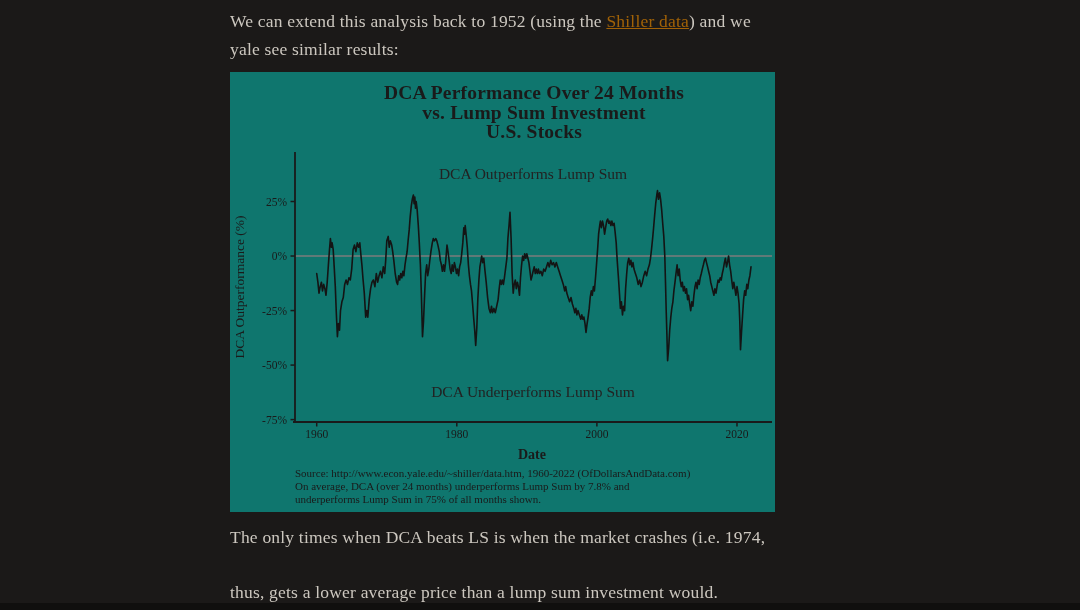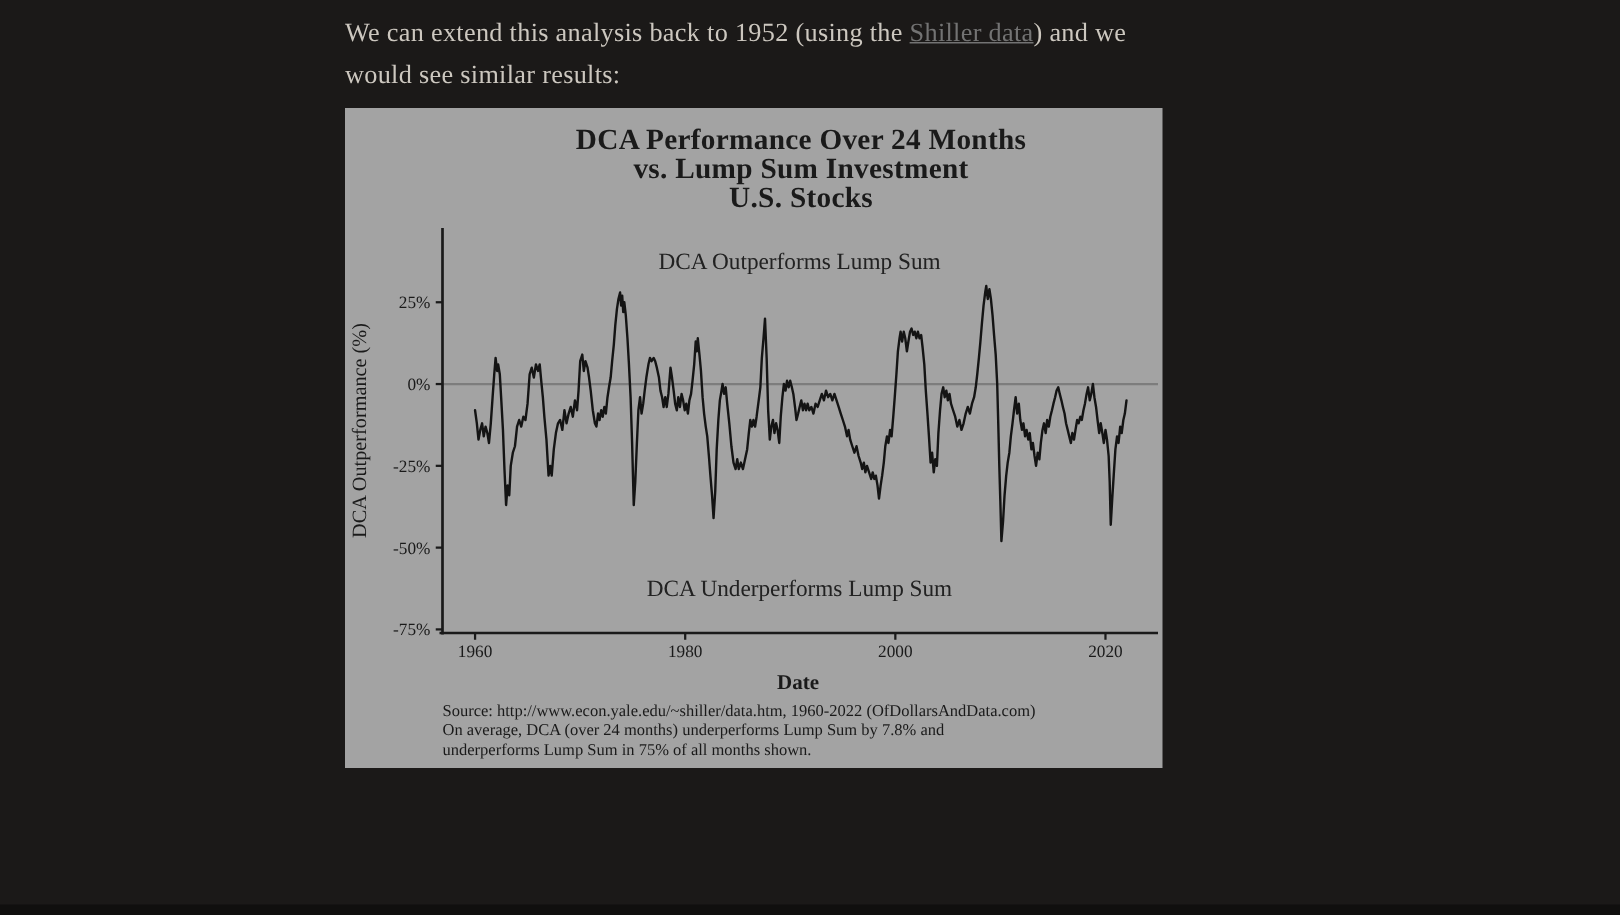"Shiller data" .prose a { color: #737373 -> #a16207 }
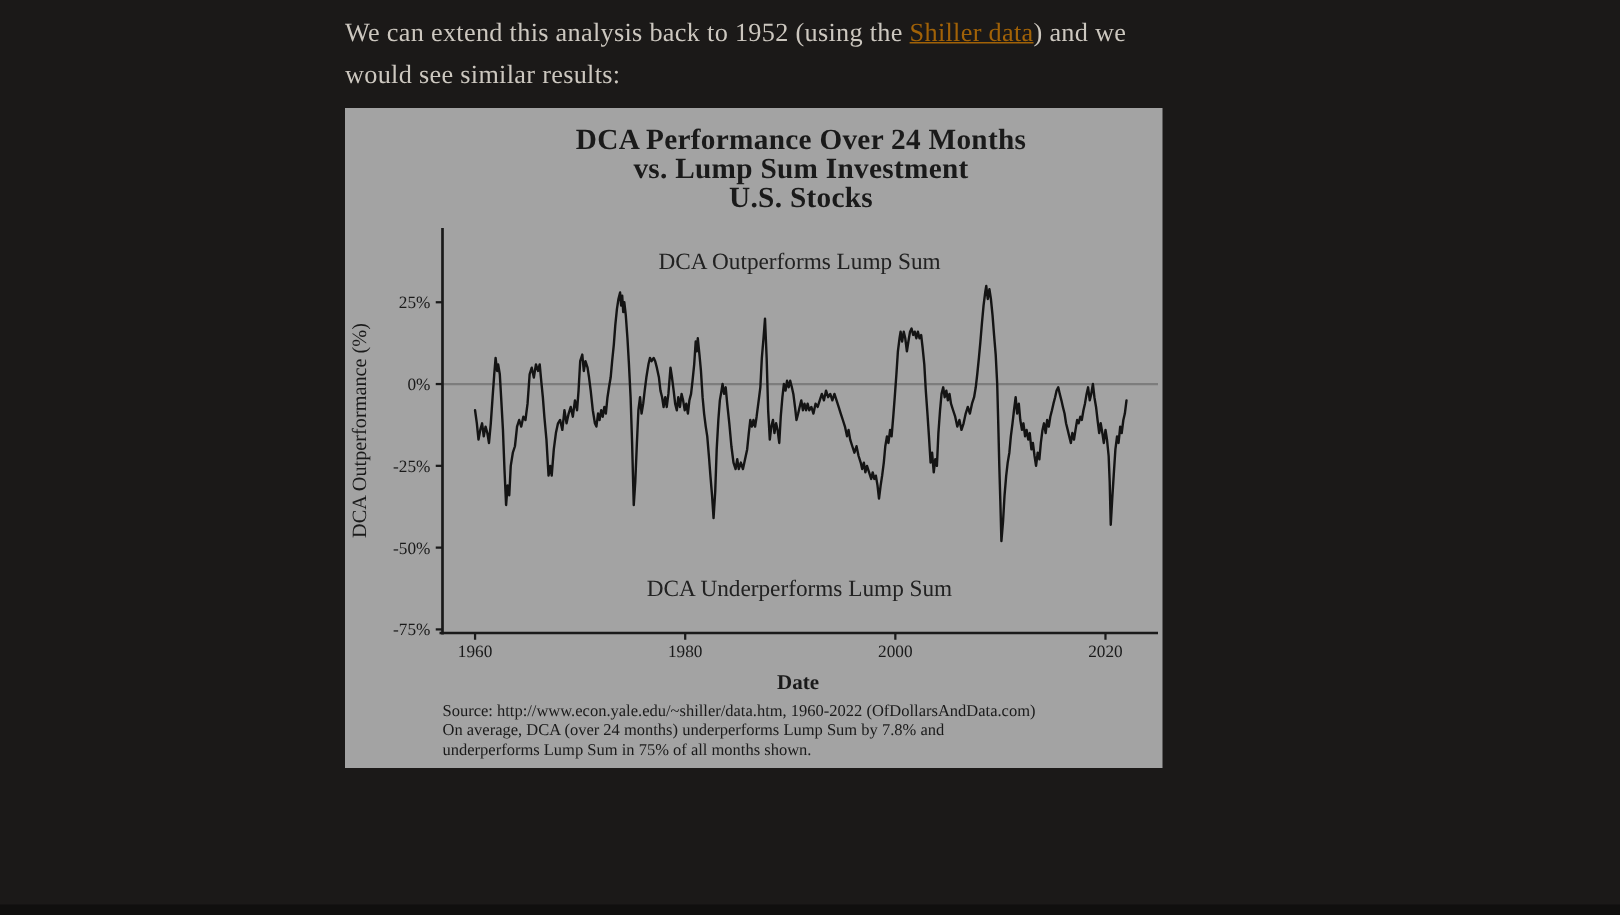"would see similar results:" span { text: would -> yale }
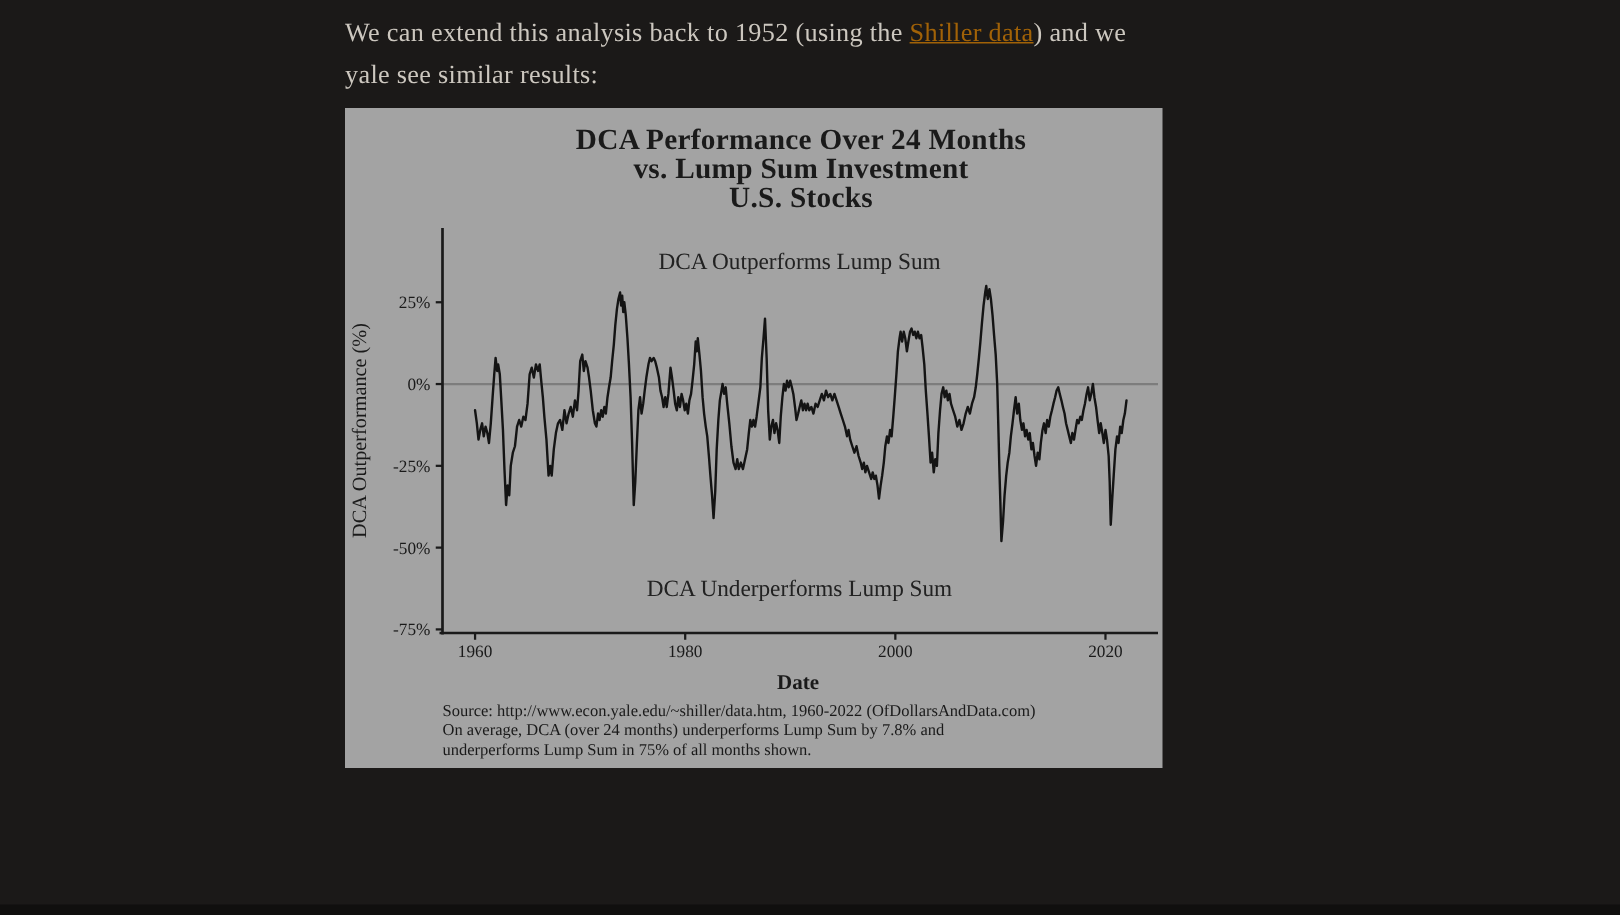"DCA Performance Over 24 Months" #chart-panel { background: #a3a3a3 -> #0f766e }
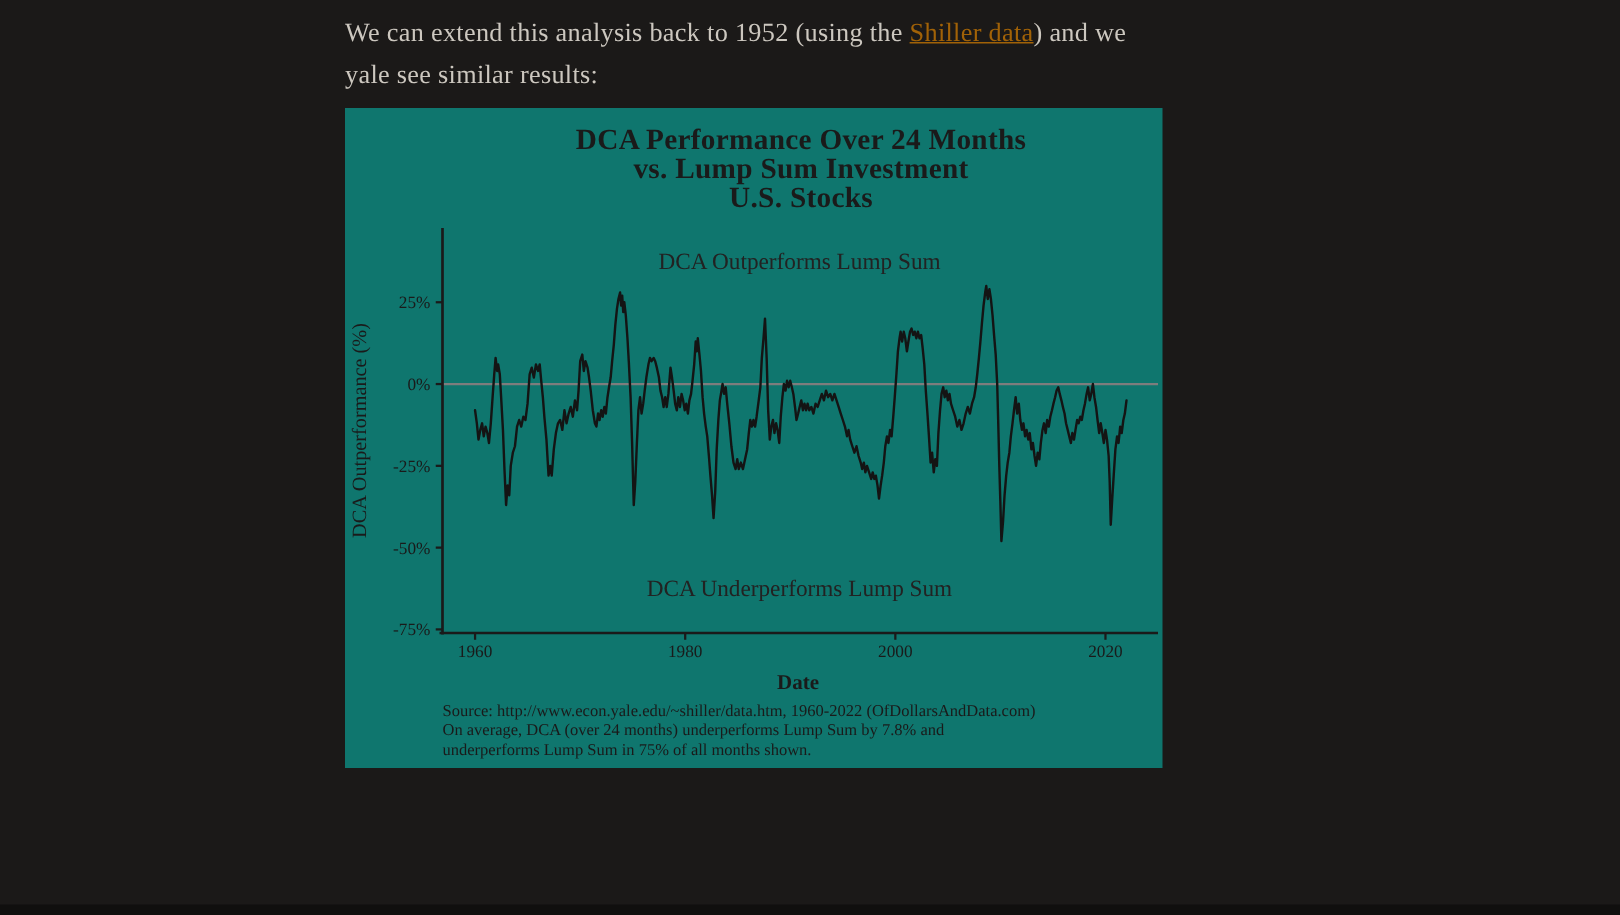"The only times when DCA" span { html: none -> <span>The only times when DCA beats LS is when the market crashes (i.e. 1974,</span> }
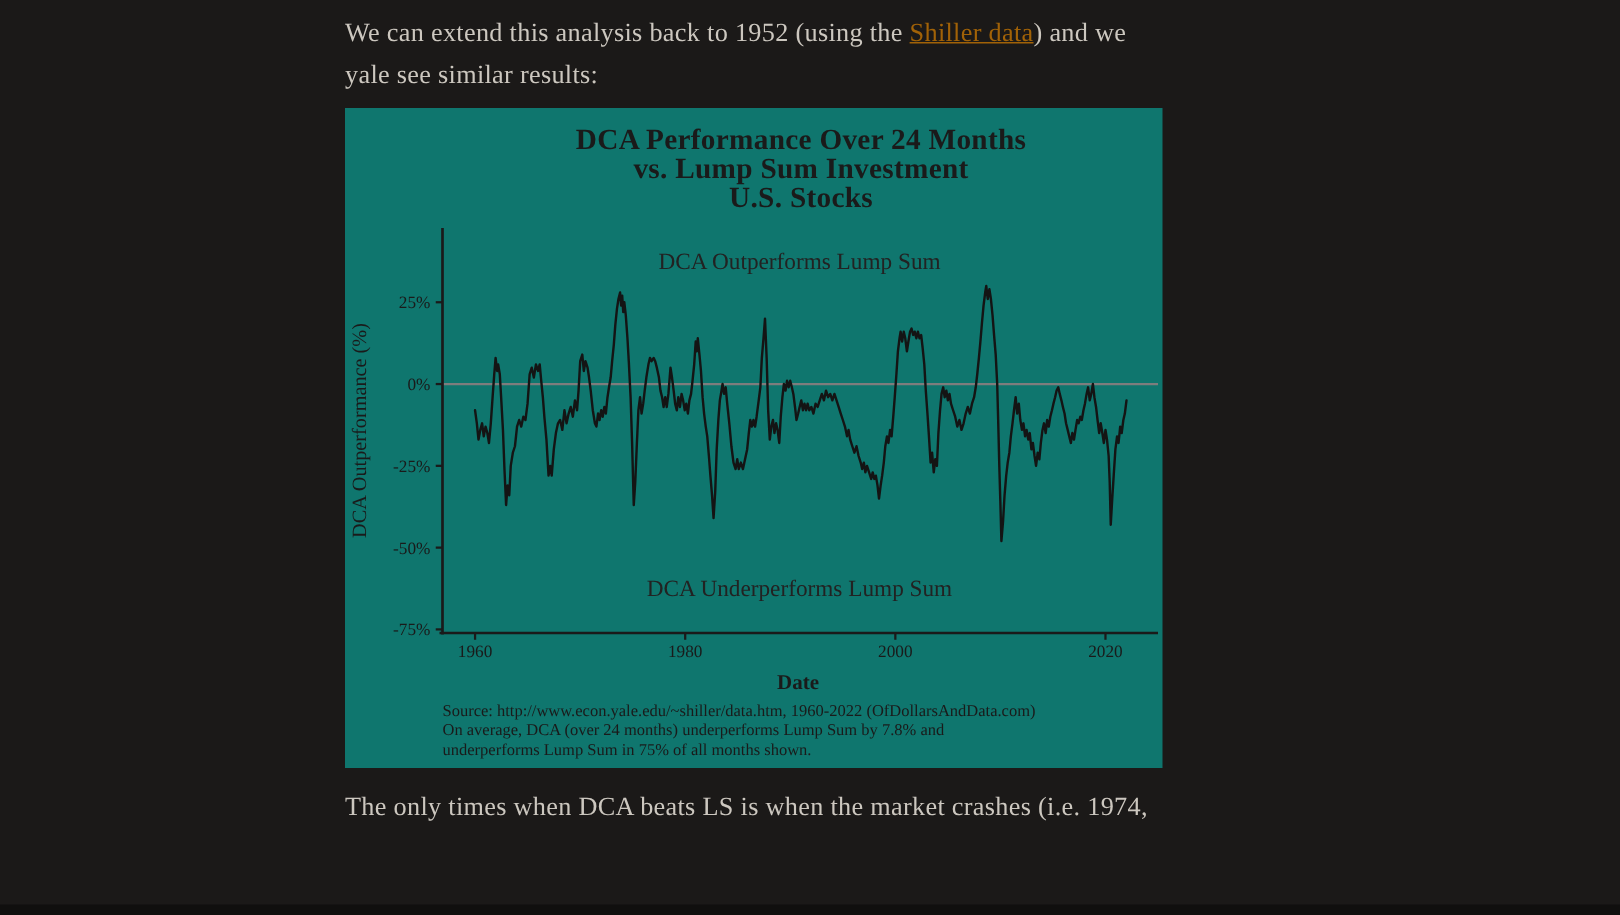"thus, gets a lower average" span { html: none -> <span>thus, gets a lower average price than a lump sum investment would.</span> }
